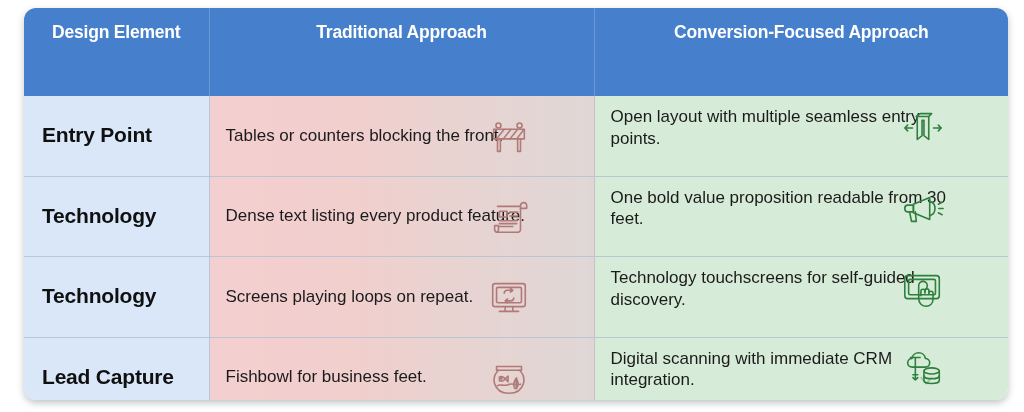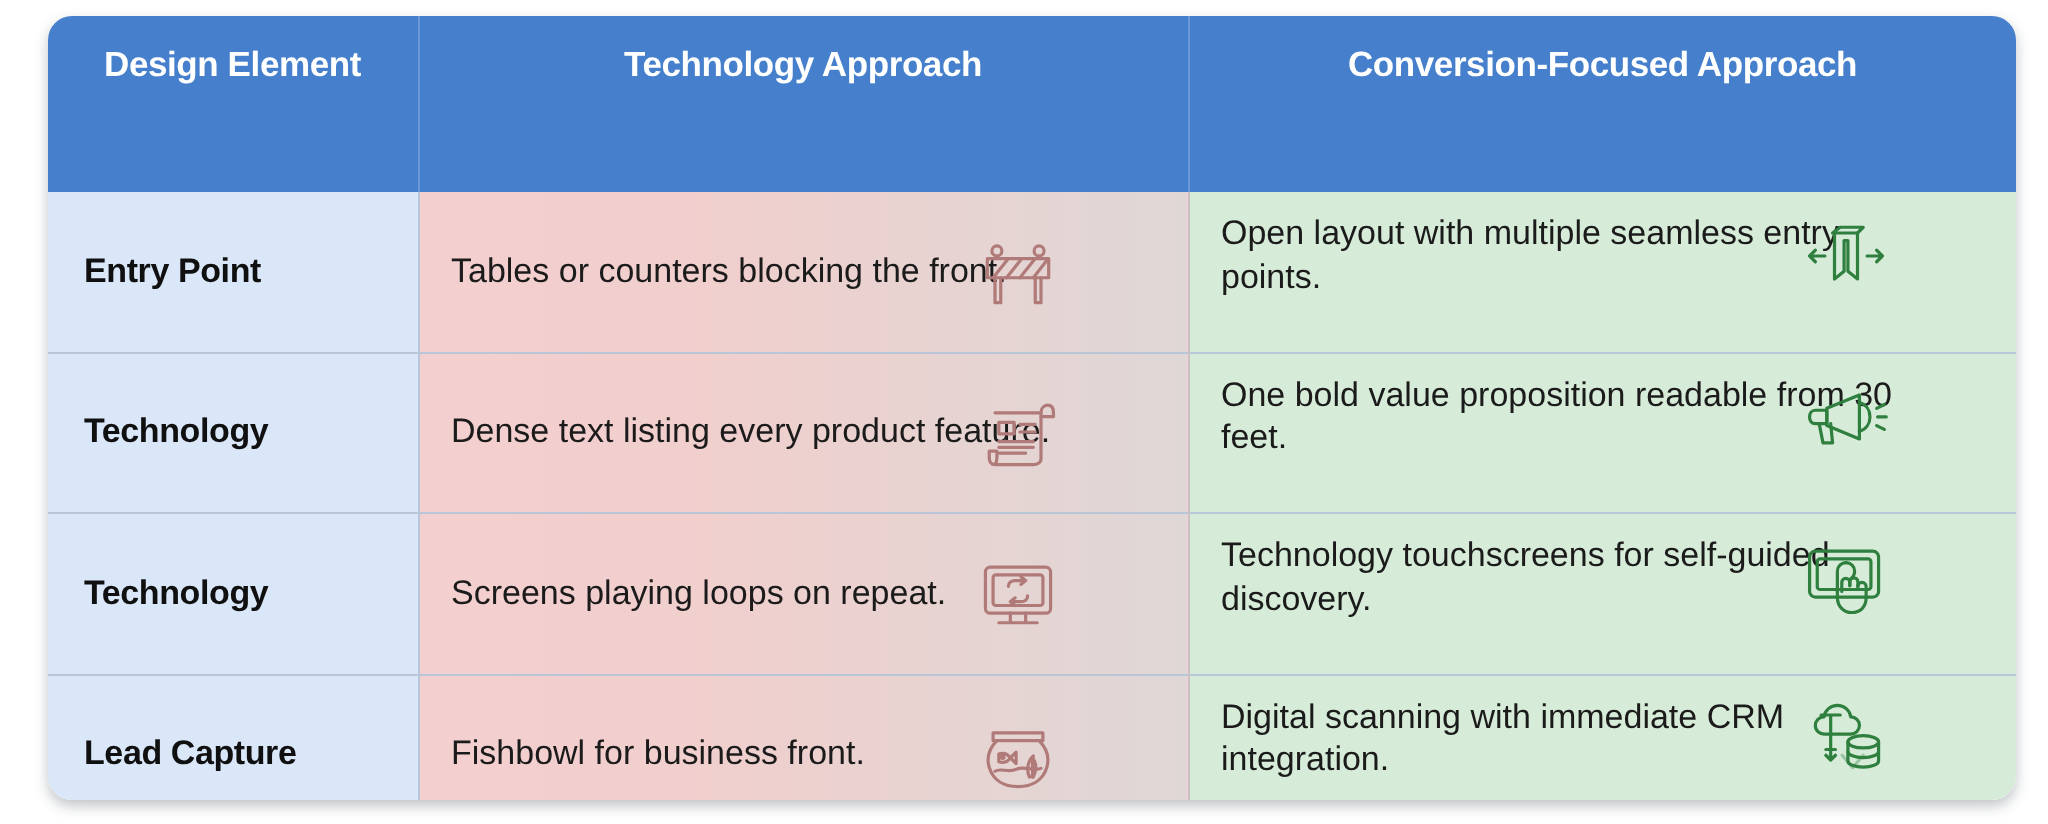"Technology Approach" th { text: Technology -> Traditional }
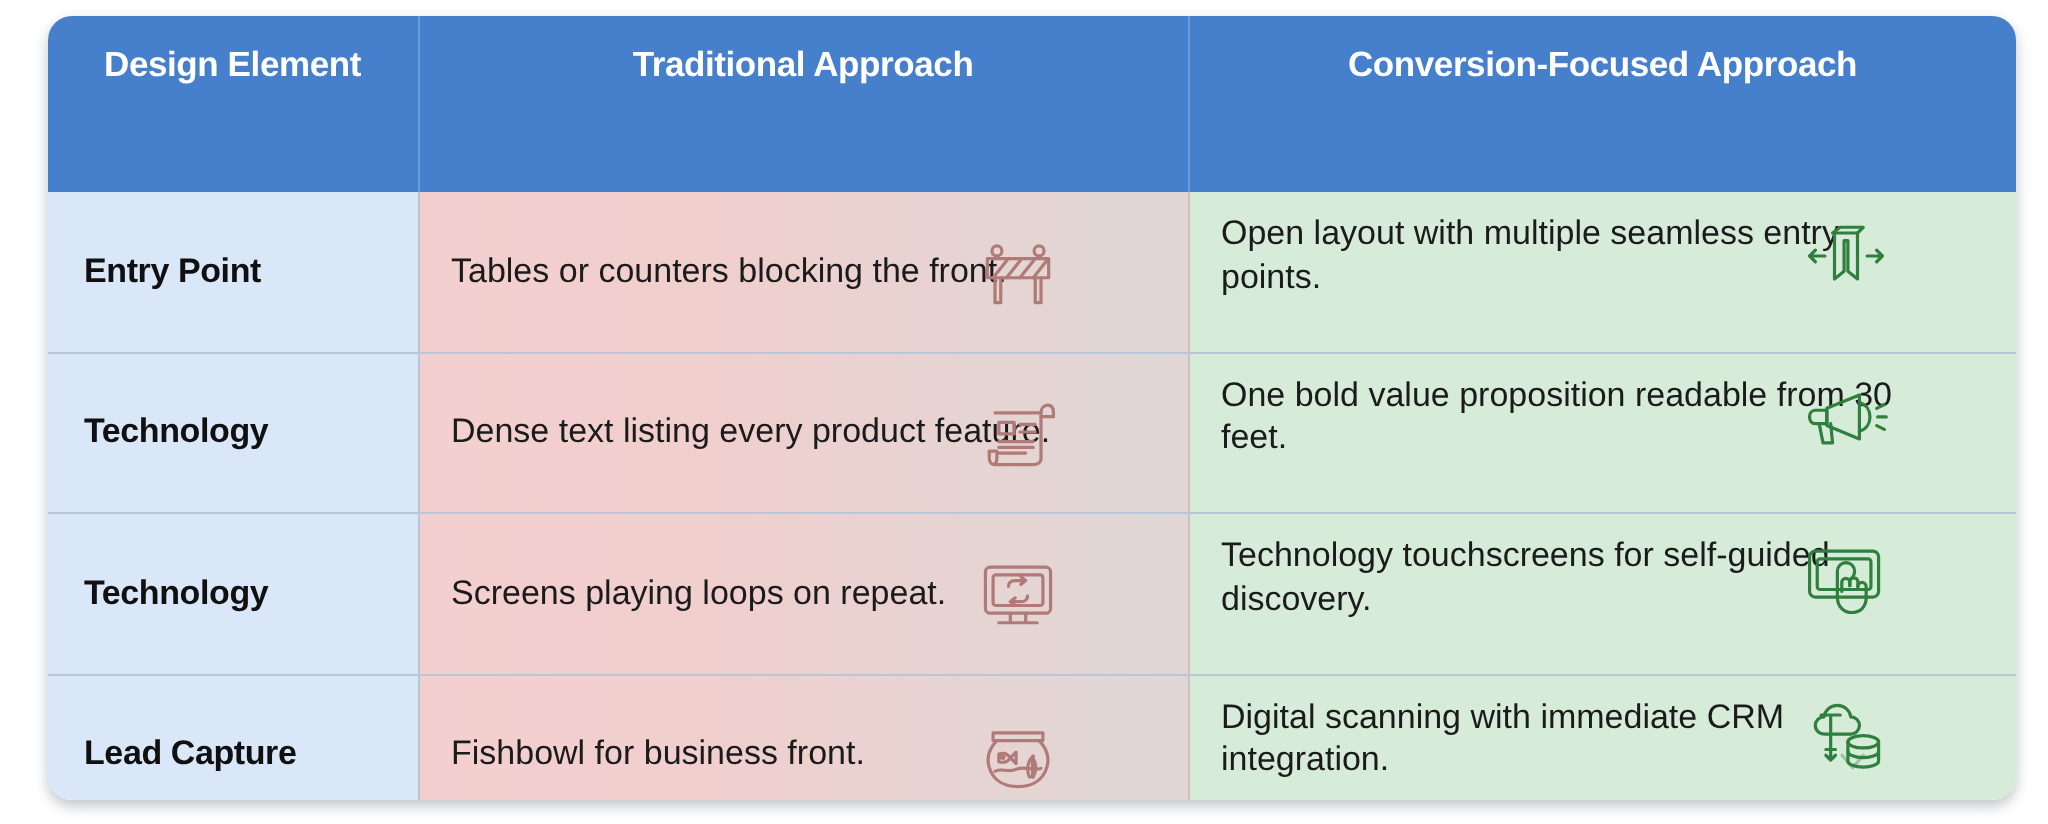"Entry Point" td.col-elem { font-size: 17px -> 21px }
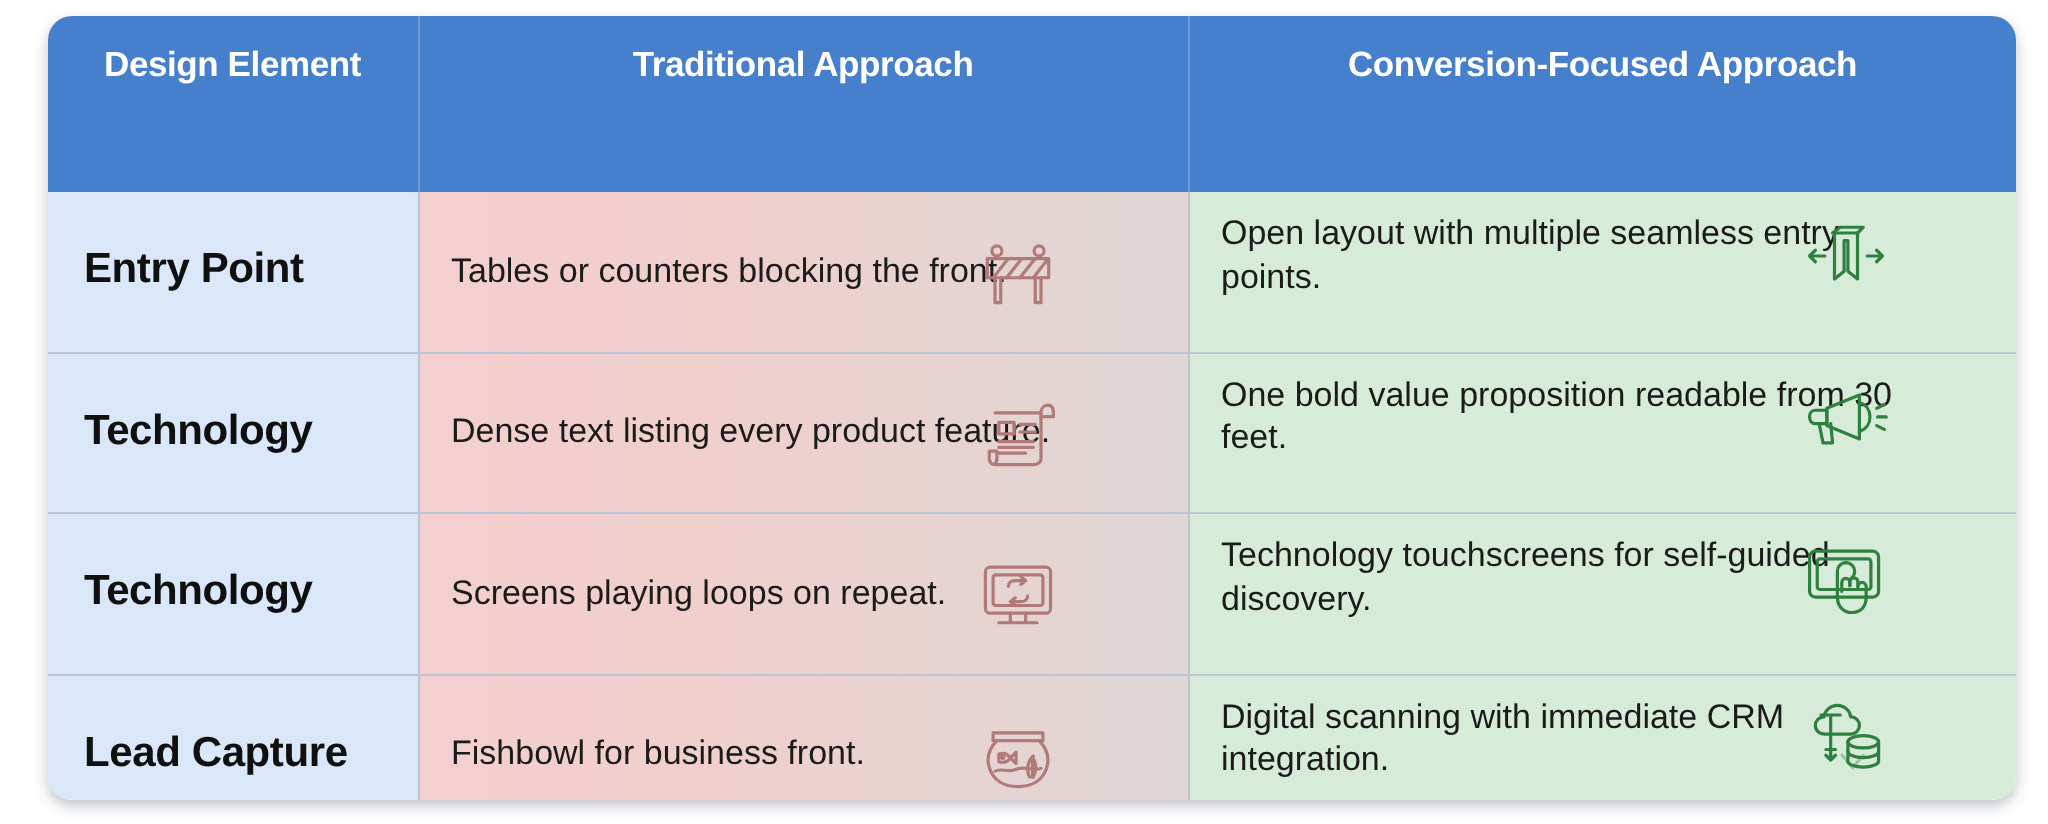"Fishbowl for business front." span.cell-text { text: front -> feet }
